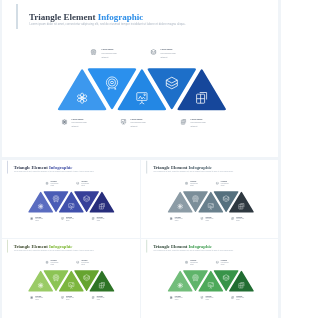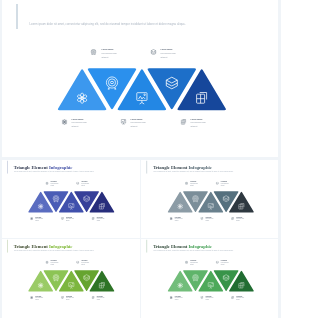"Triangle Element Infographic" div.slide-title { html: none -> <div><span>Triangle Element </span><span>Infographic</span></div> }
